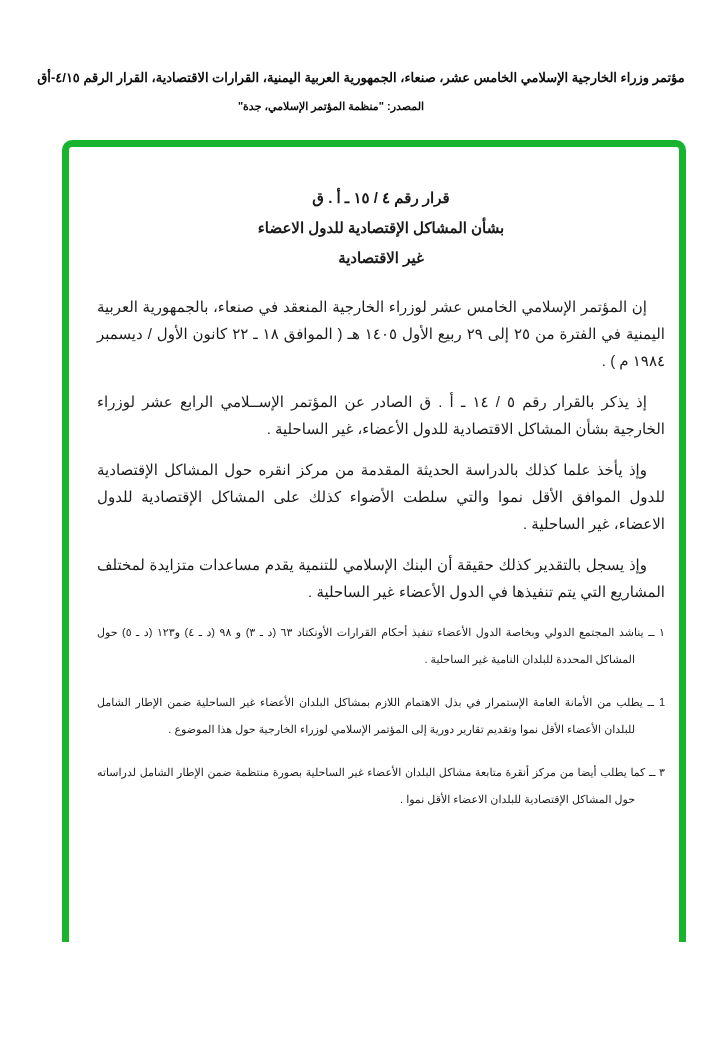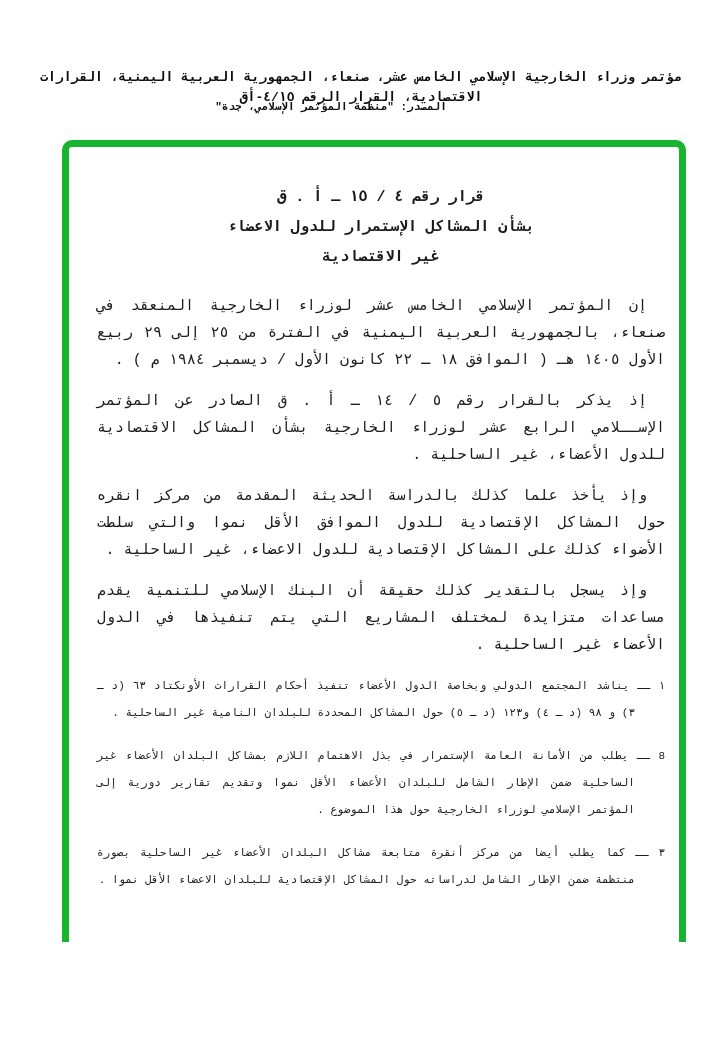"مؤتمر وزراء الخارجية الإسلامي الخامس" .page { font-family: Liberation Mono, monospace -> Liberation Sans, sans-serif }
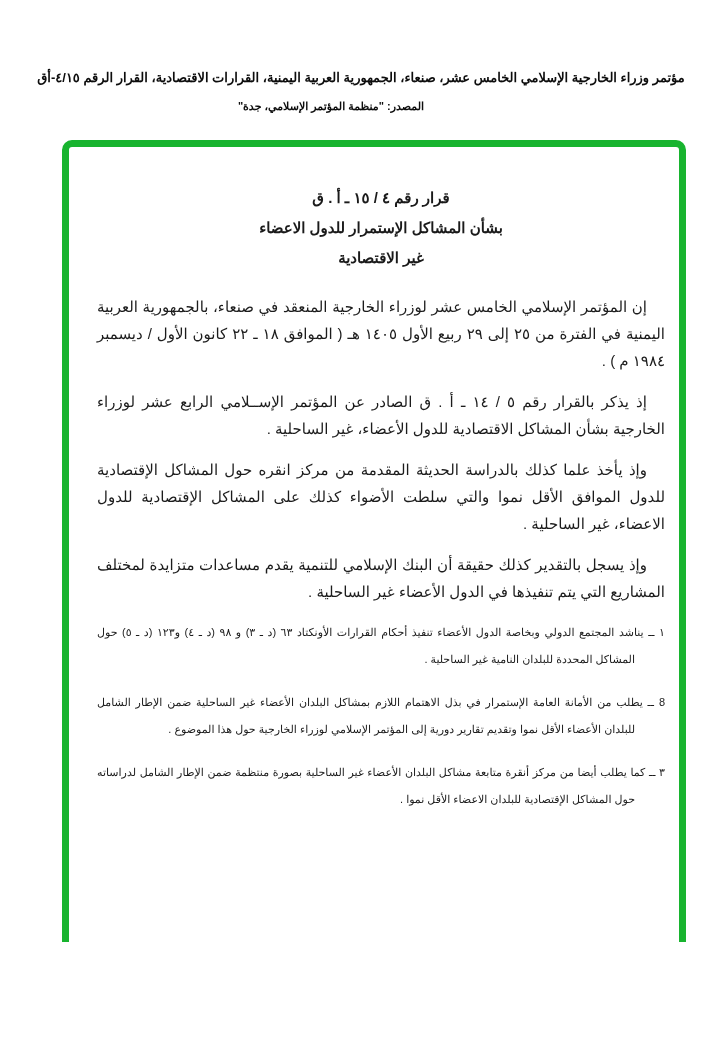"بشأن المشاكل الإستمرار للدول الاعضاء" div { text: الإستمرار -> الإقتصادية }
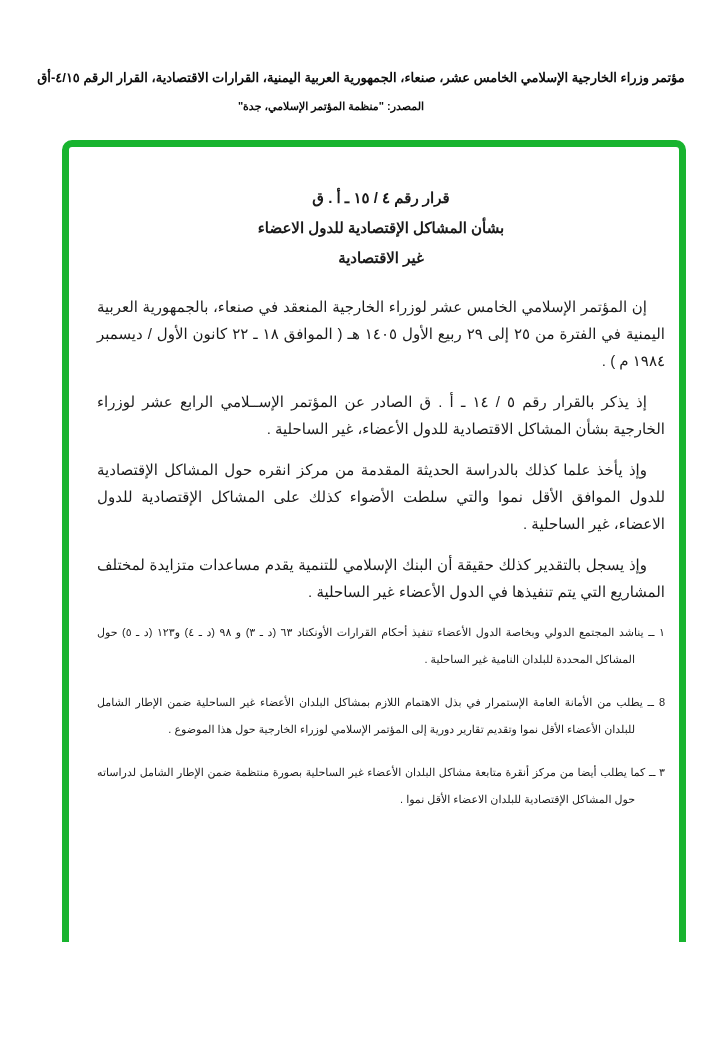"8 ــ يطلب من الأمانة" p.item { text: 8 -> 1 }
